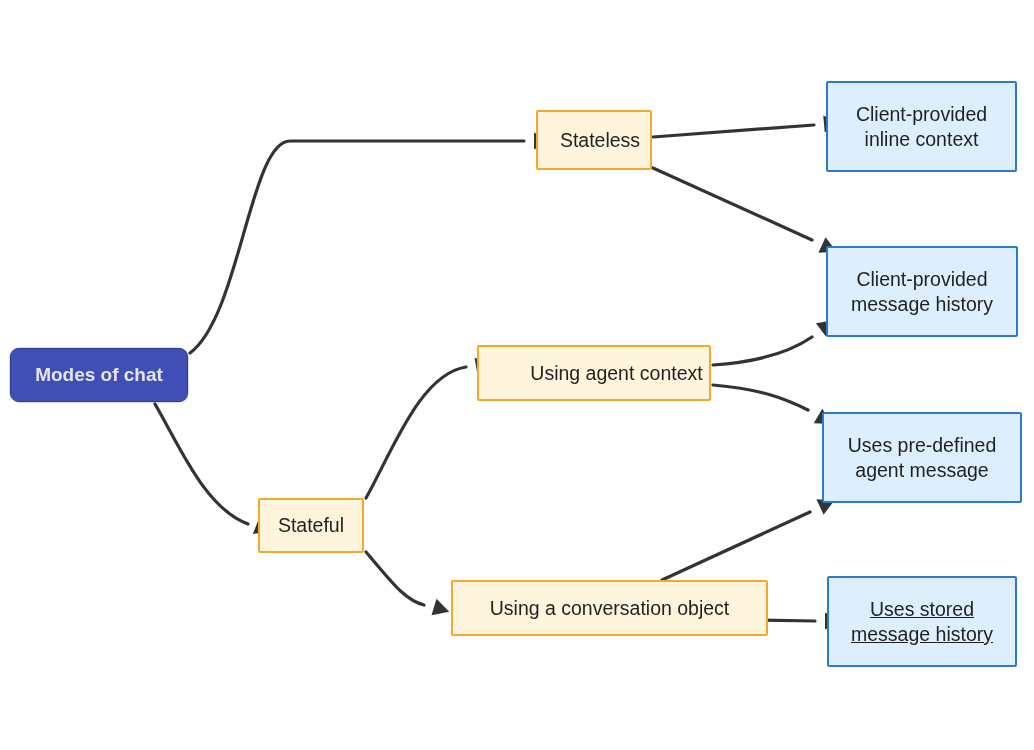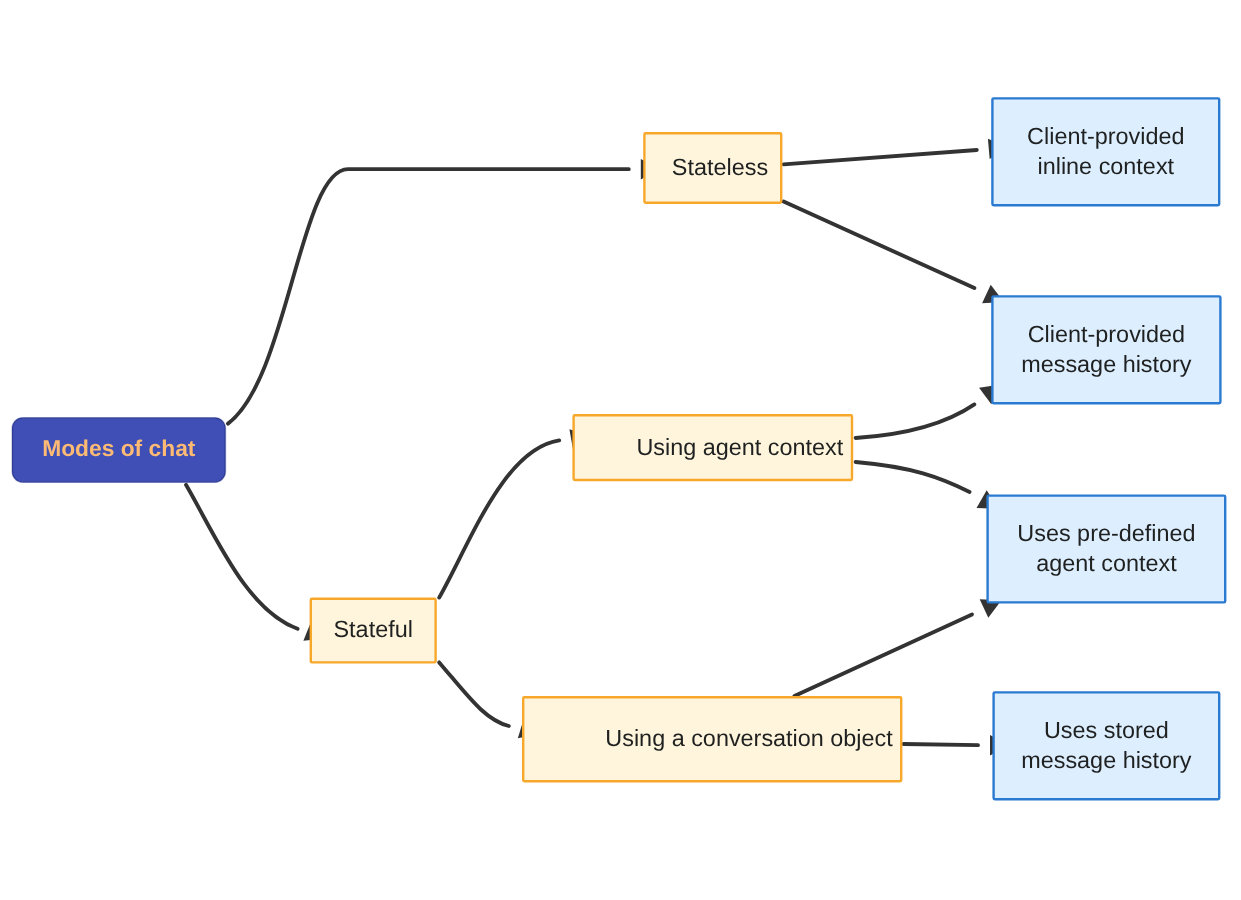"Modes of chat" .node-root { color: #fdba74 -> #e5e5e5 }
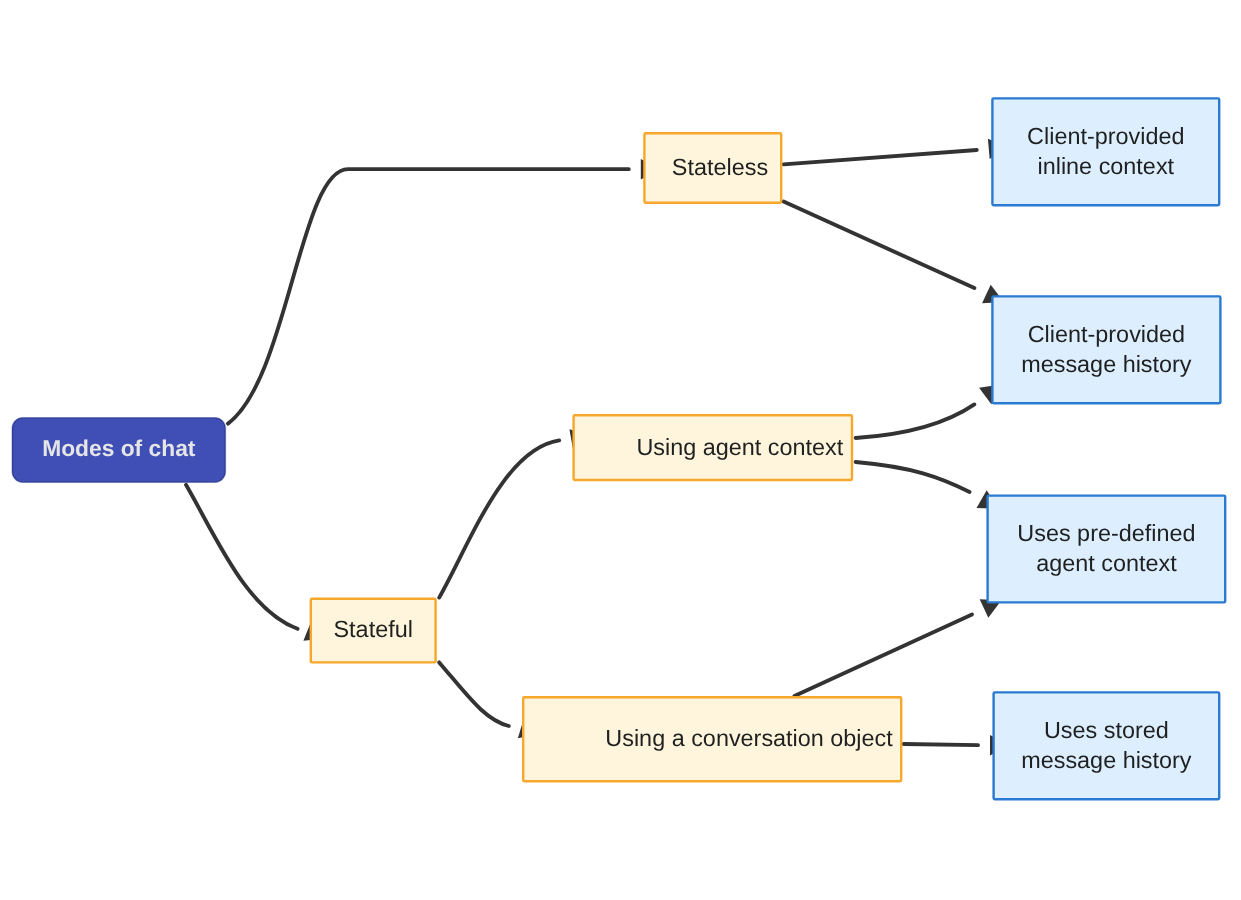"Uses pre-defined" span.node-label { text: context -> message }
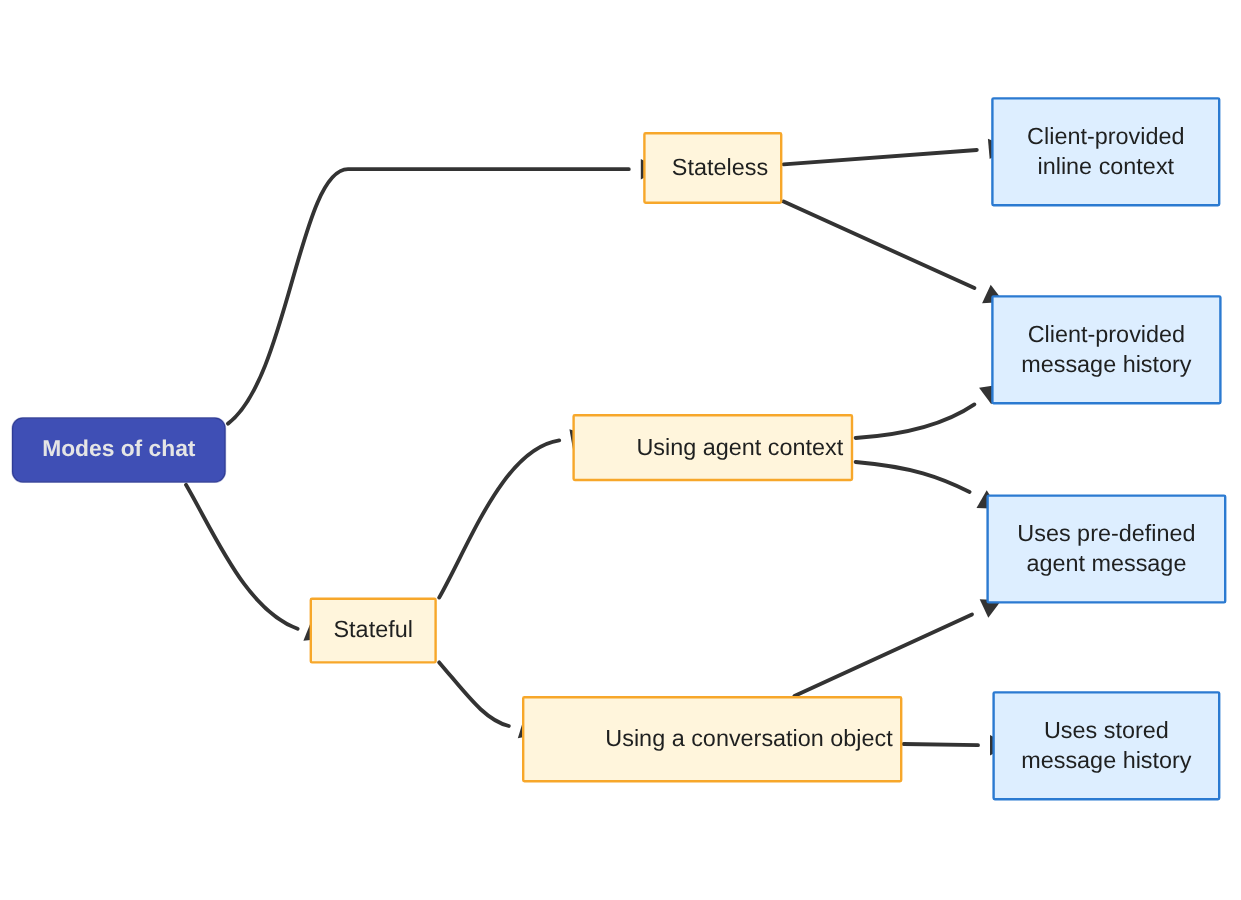"Using a conversation object" div.node { height: 72px -> 56px; justify-content: flex-end -> none; left: 435px -> 451px }
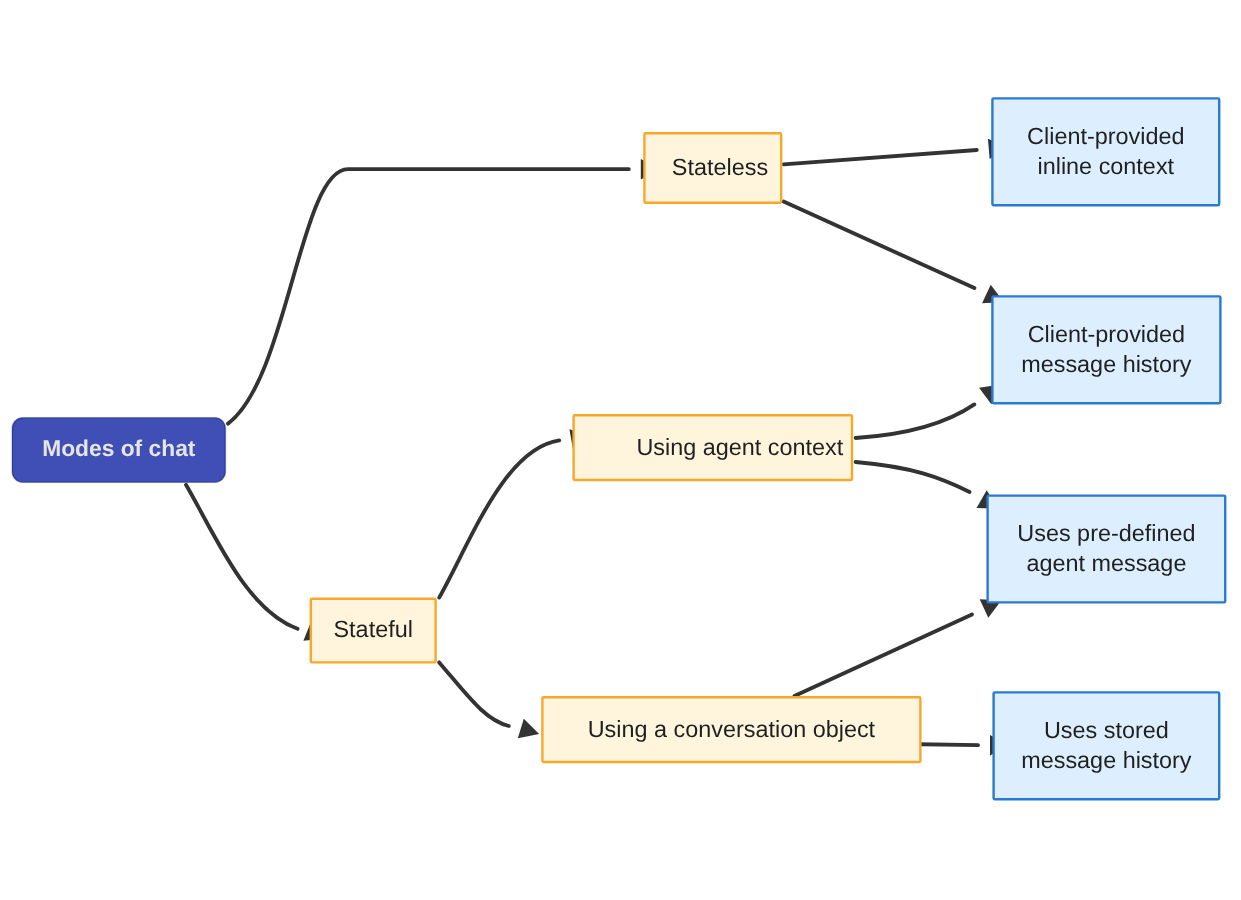"Uses stored" div.node { text-decoration: none -> underline }
